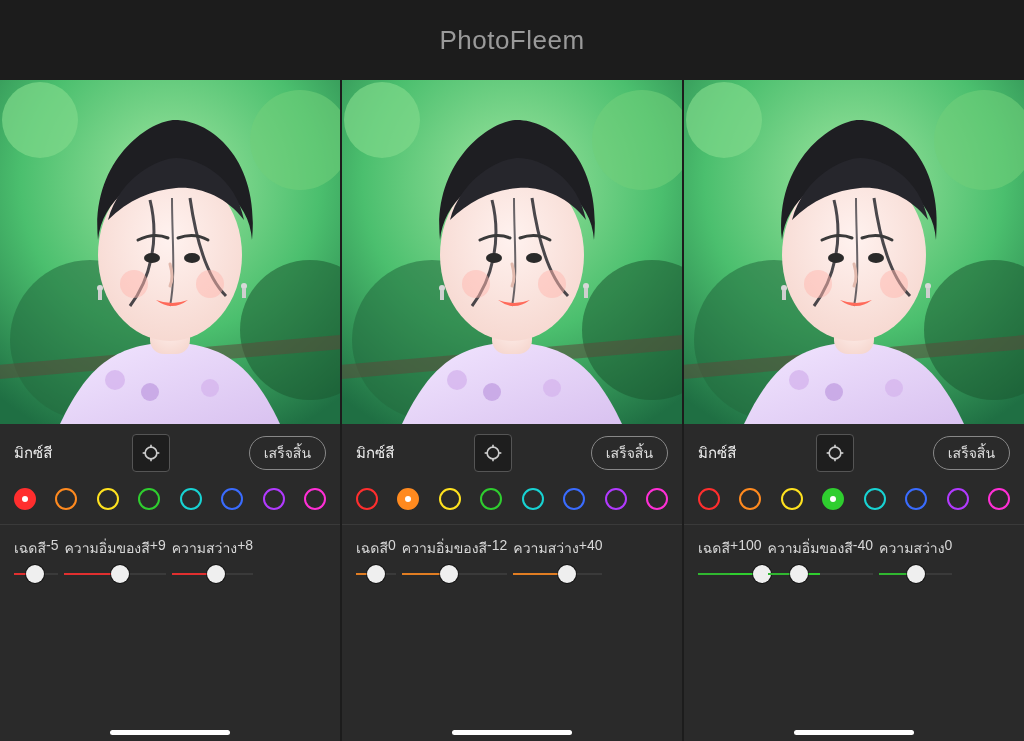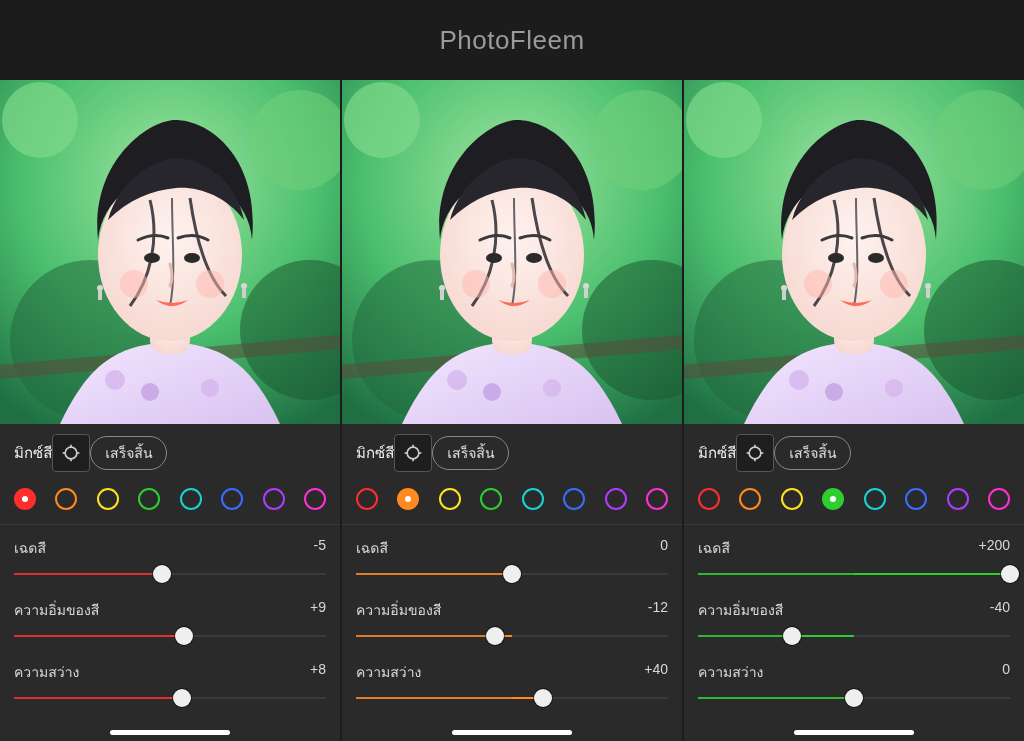"มิกซ์สี" .toprow { justify-content: none -> space-between }
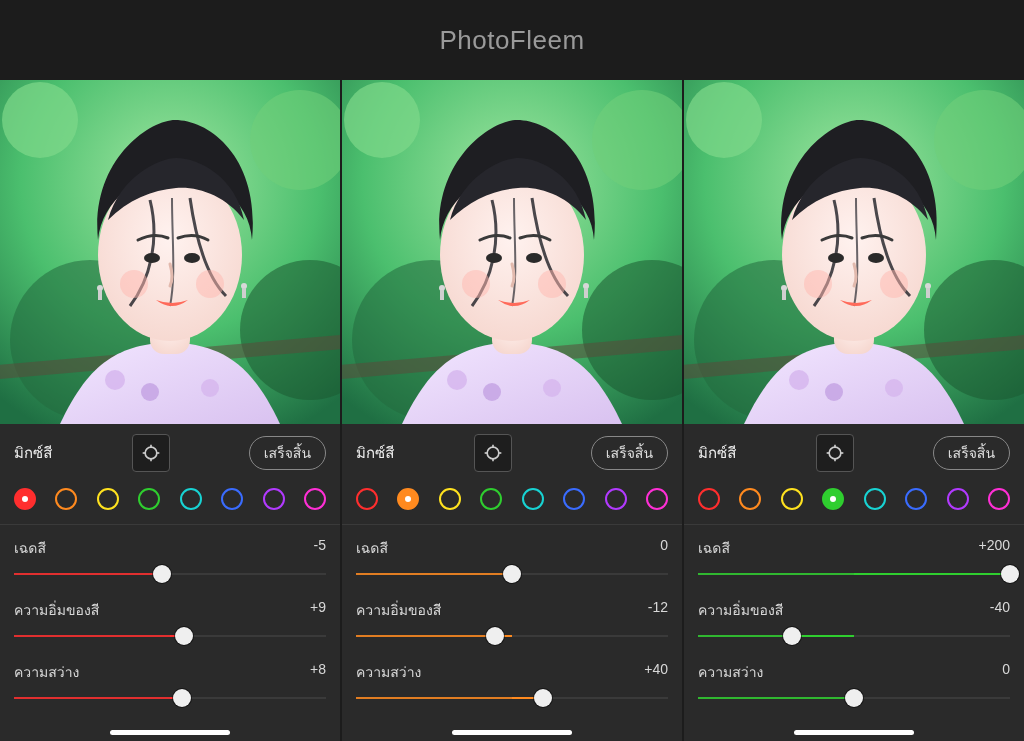"เฉดสี" .sliders { flex-direction: column -> row }
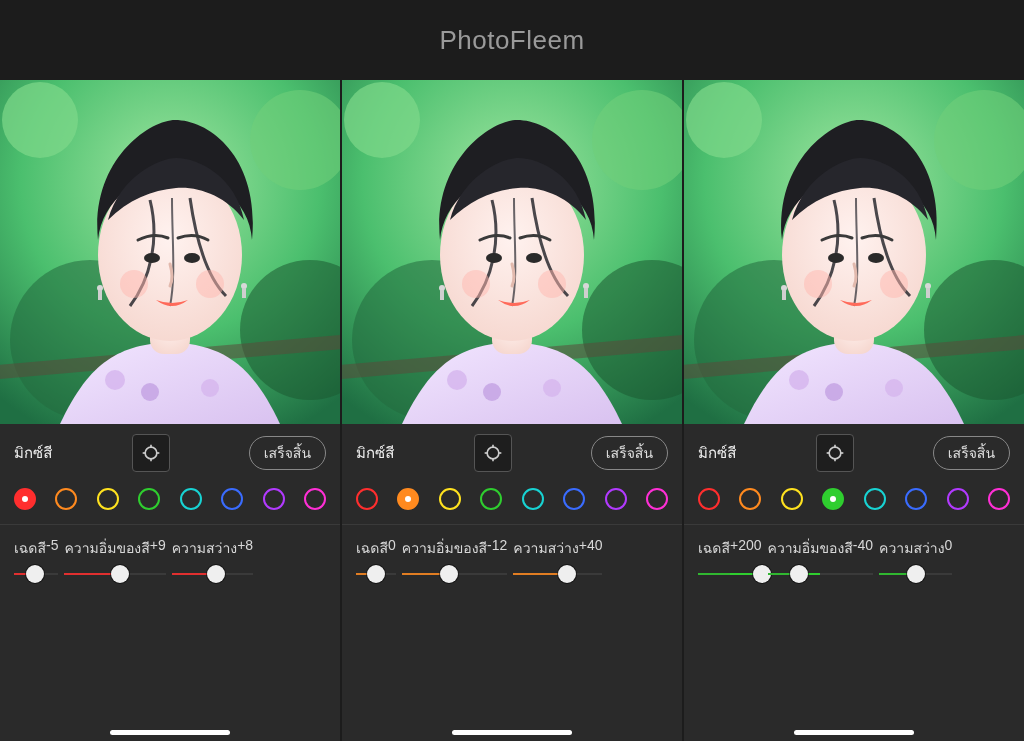"+200" span { text: +200 -> +100 }
